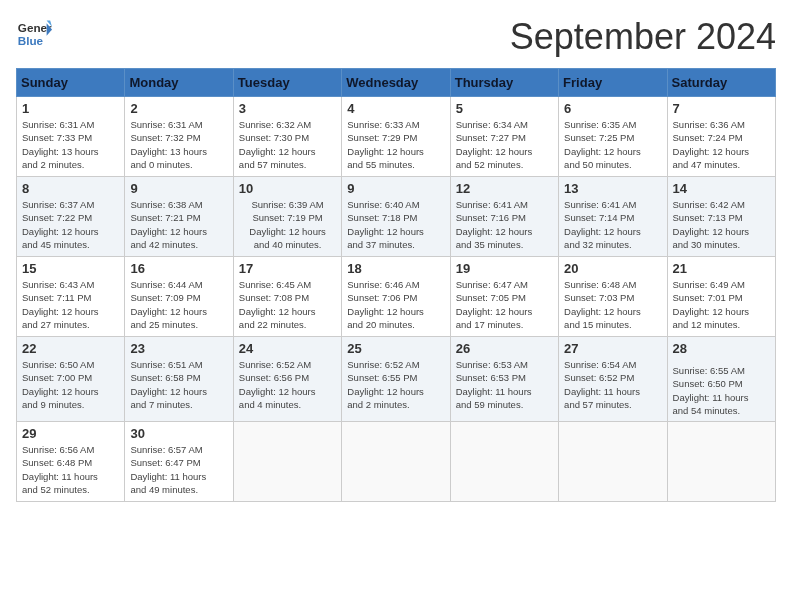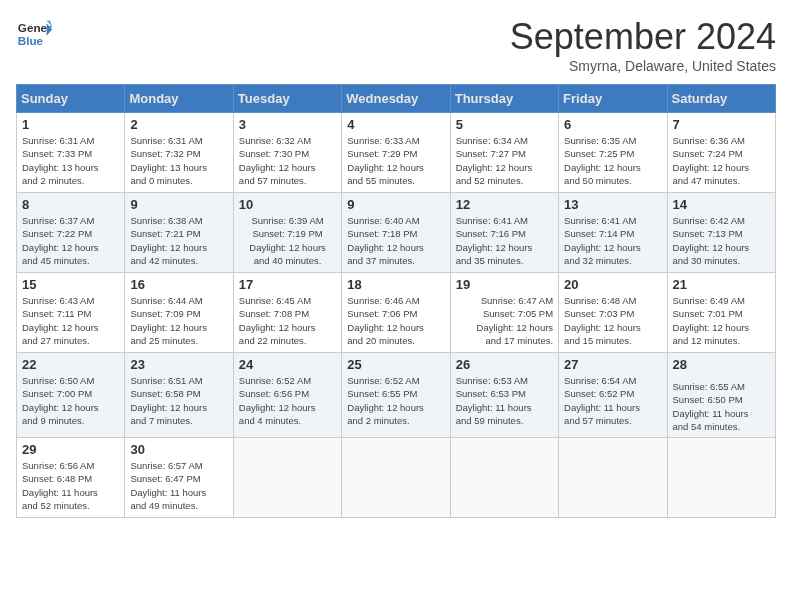"Smyrna, Delaware, United States" div.location { html: <div>Smyrna, Delaware, United States</div> -> none }
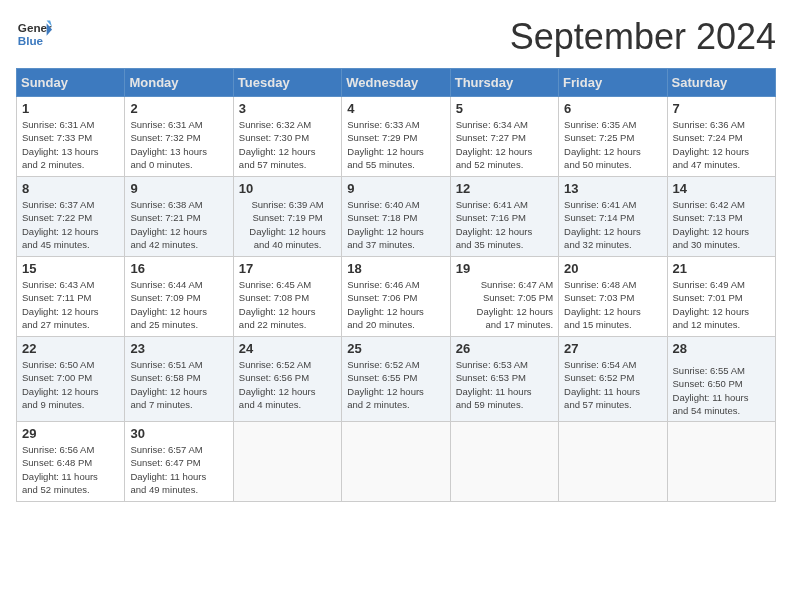"Sunday" thead tr th { color: #e5e5e5 -> #0f172a }
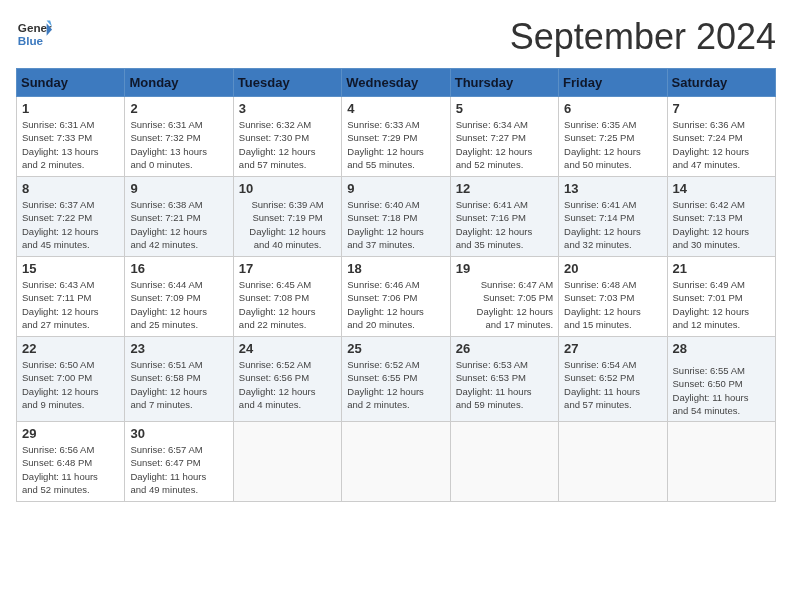"Sunrise: 6:47 AM" div.day-info { text-align: right -> none }
